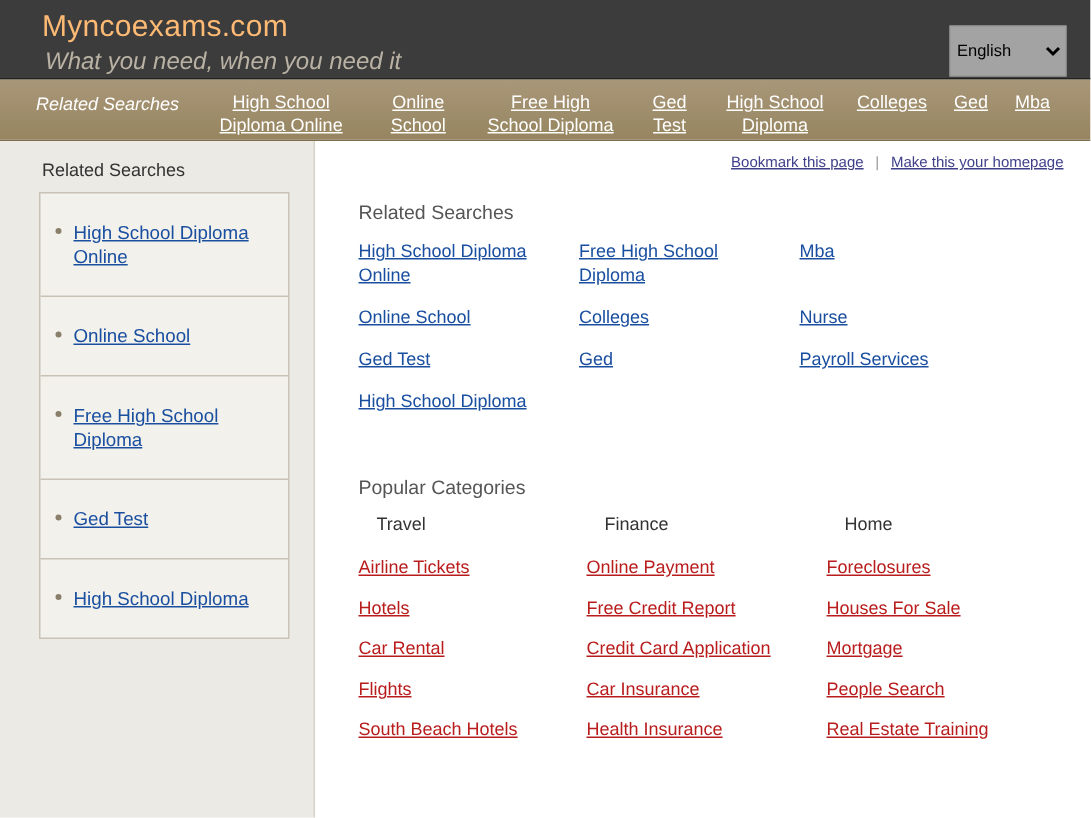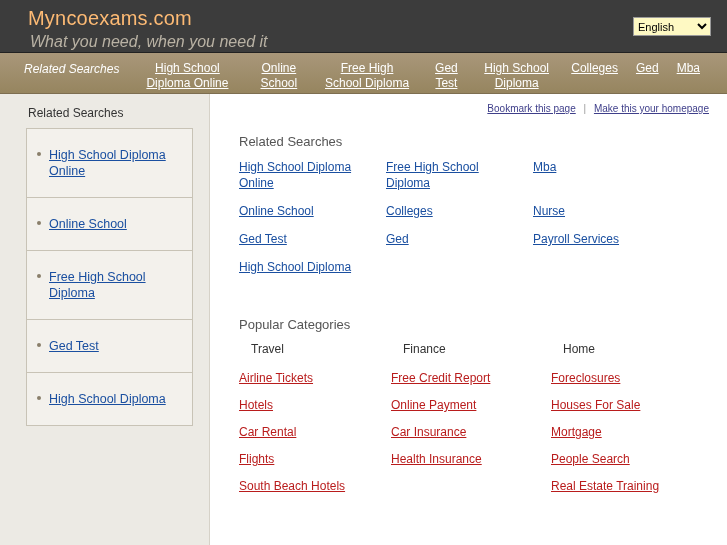"English" .lang-select { background: #fef9c3 -> #a3a3a3; height: 19px -> 34px }
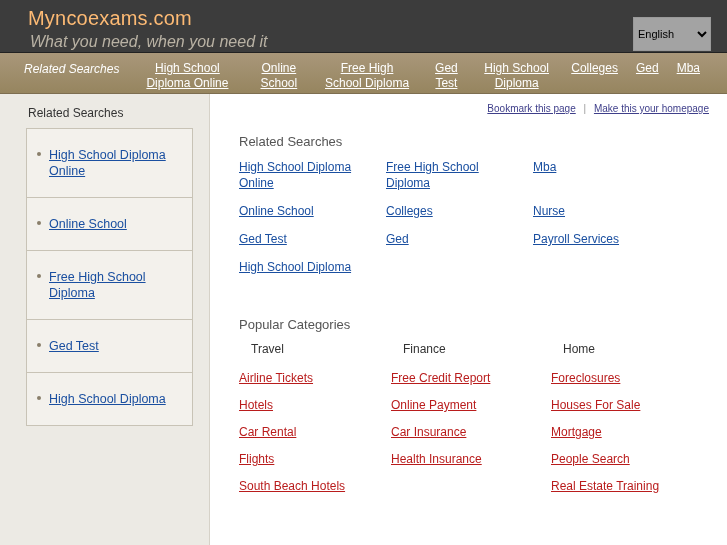"Free Credit Report" a { order: before "Online Payment" -> after "Online Payment" }
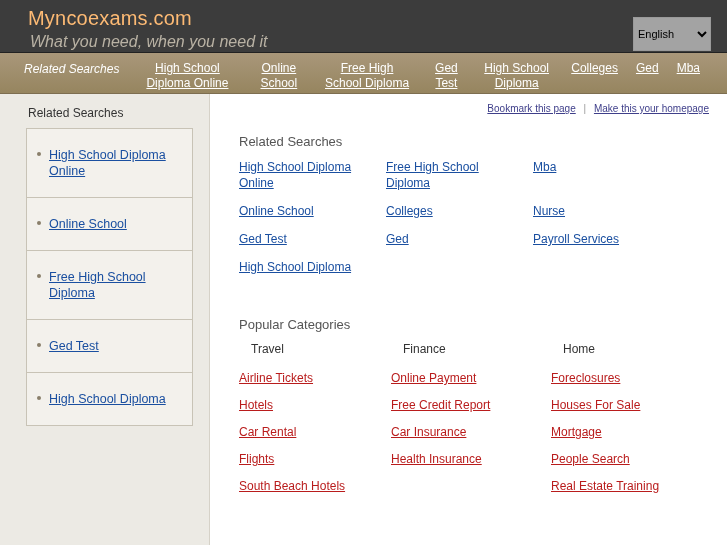"Credit Card Application" a { html: none -> <a>Credit Card Application</a> }
